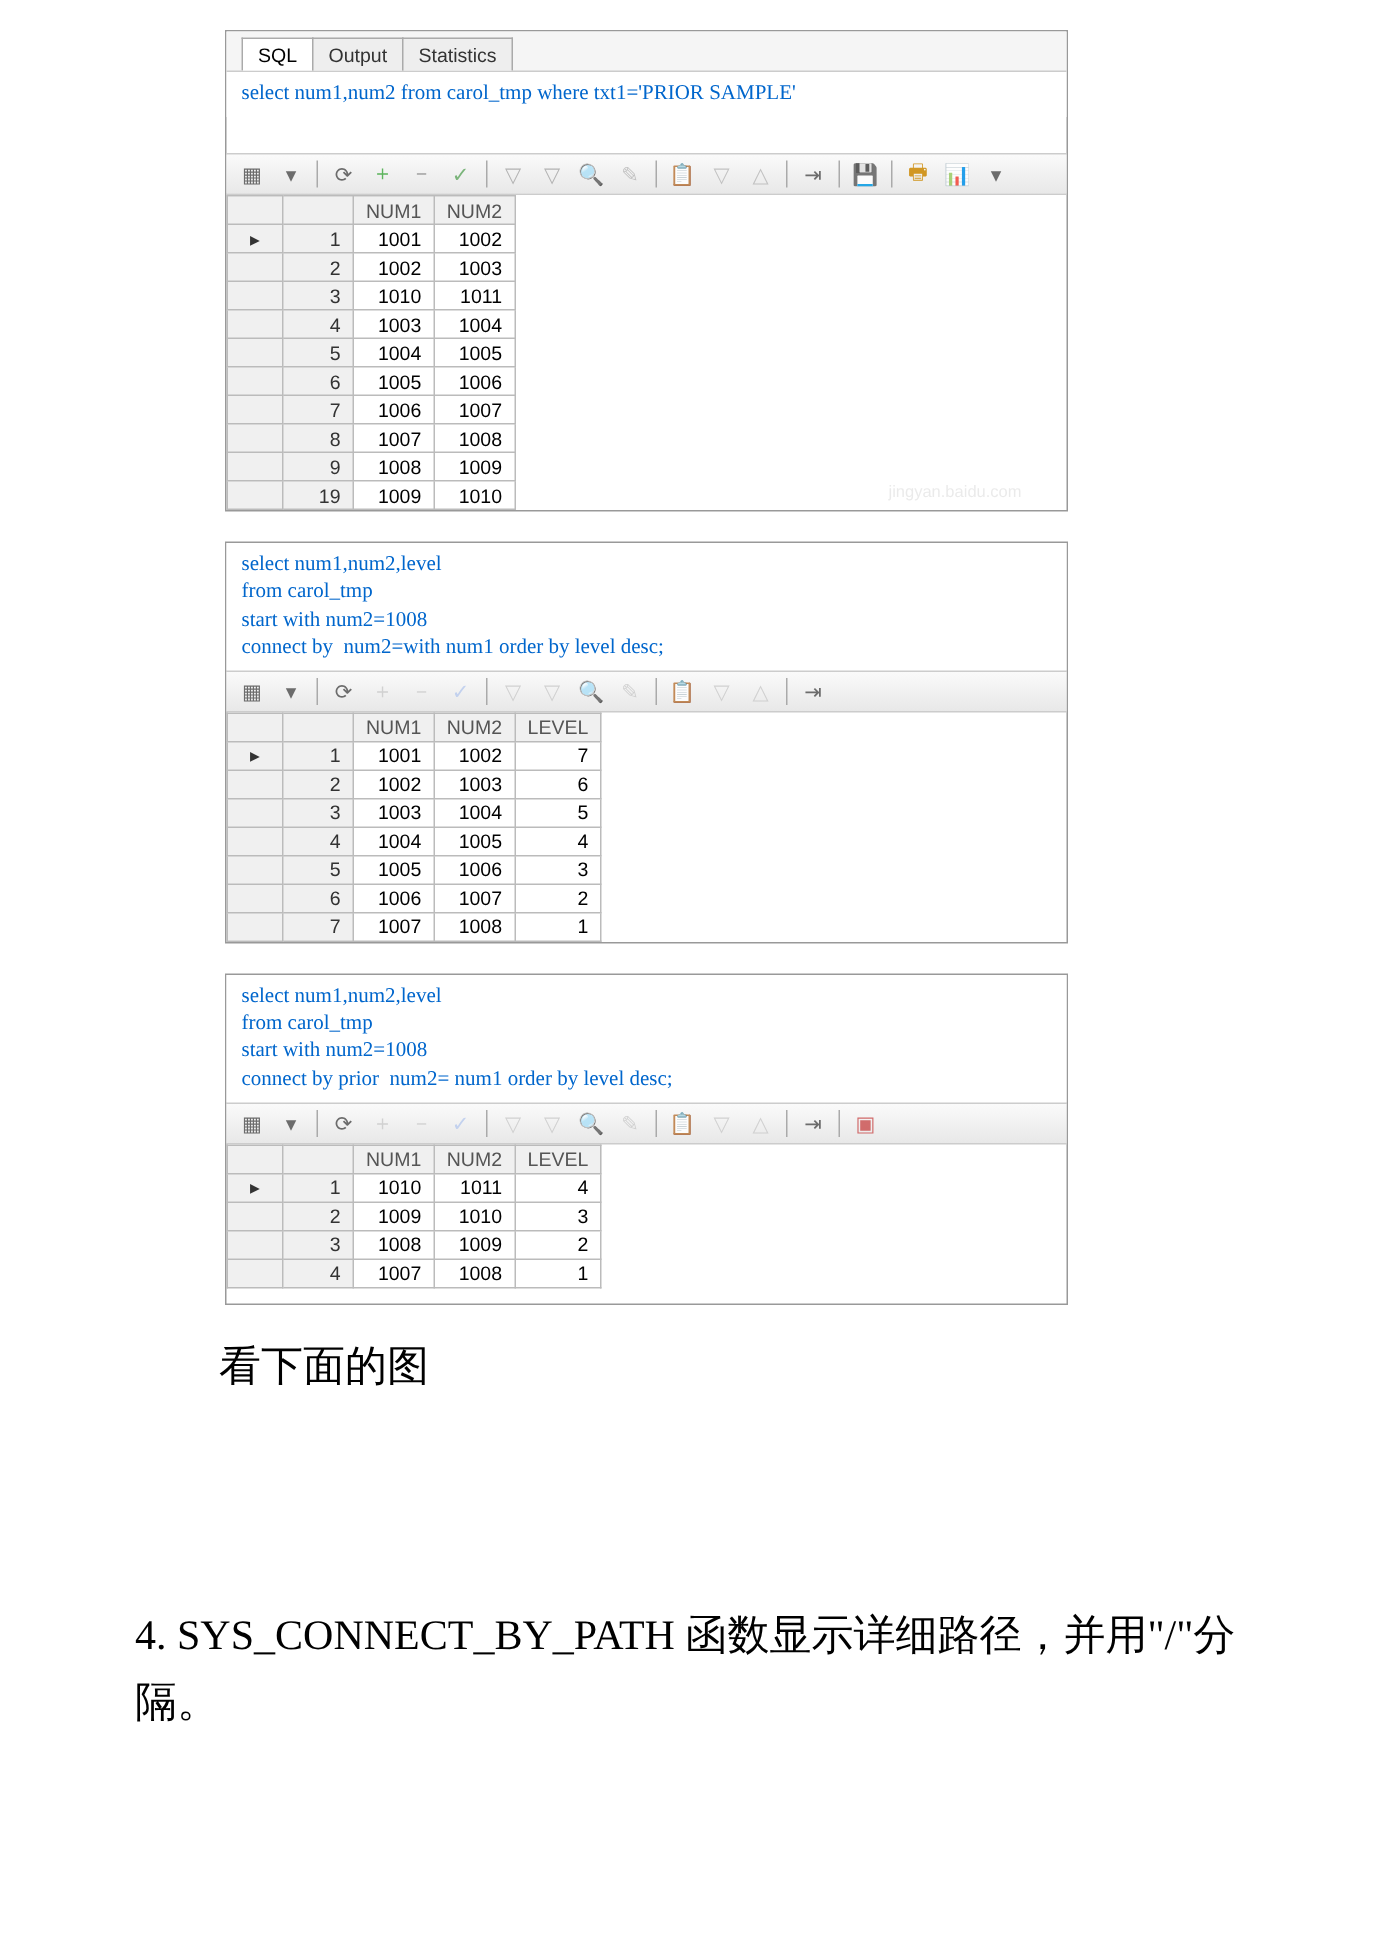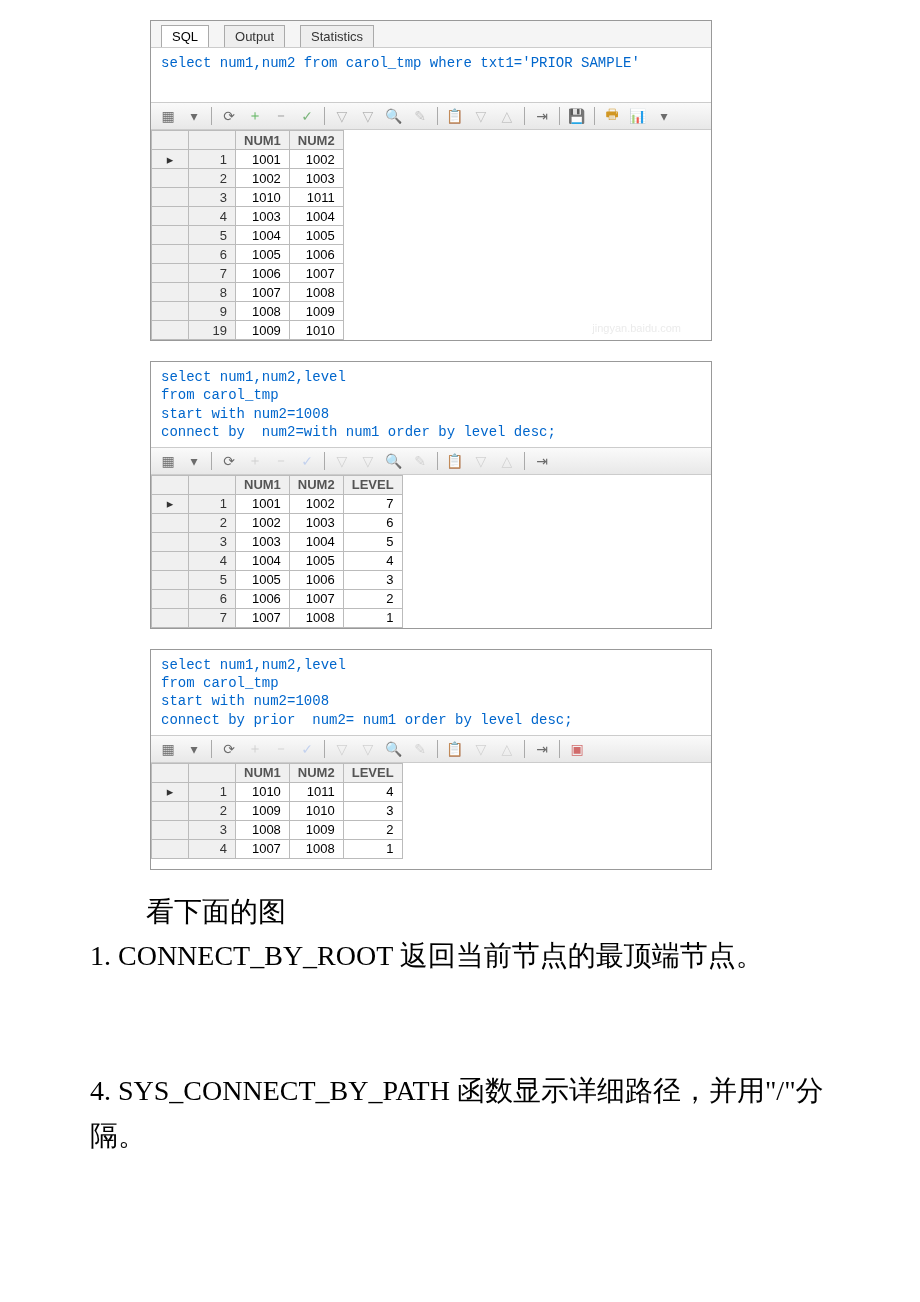"SQL" .tabs-row { gap: 16px -> 0 }
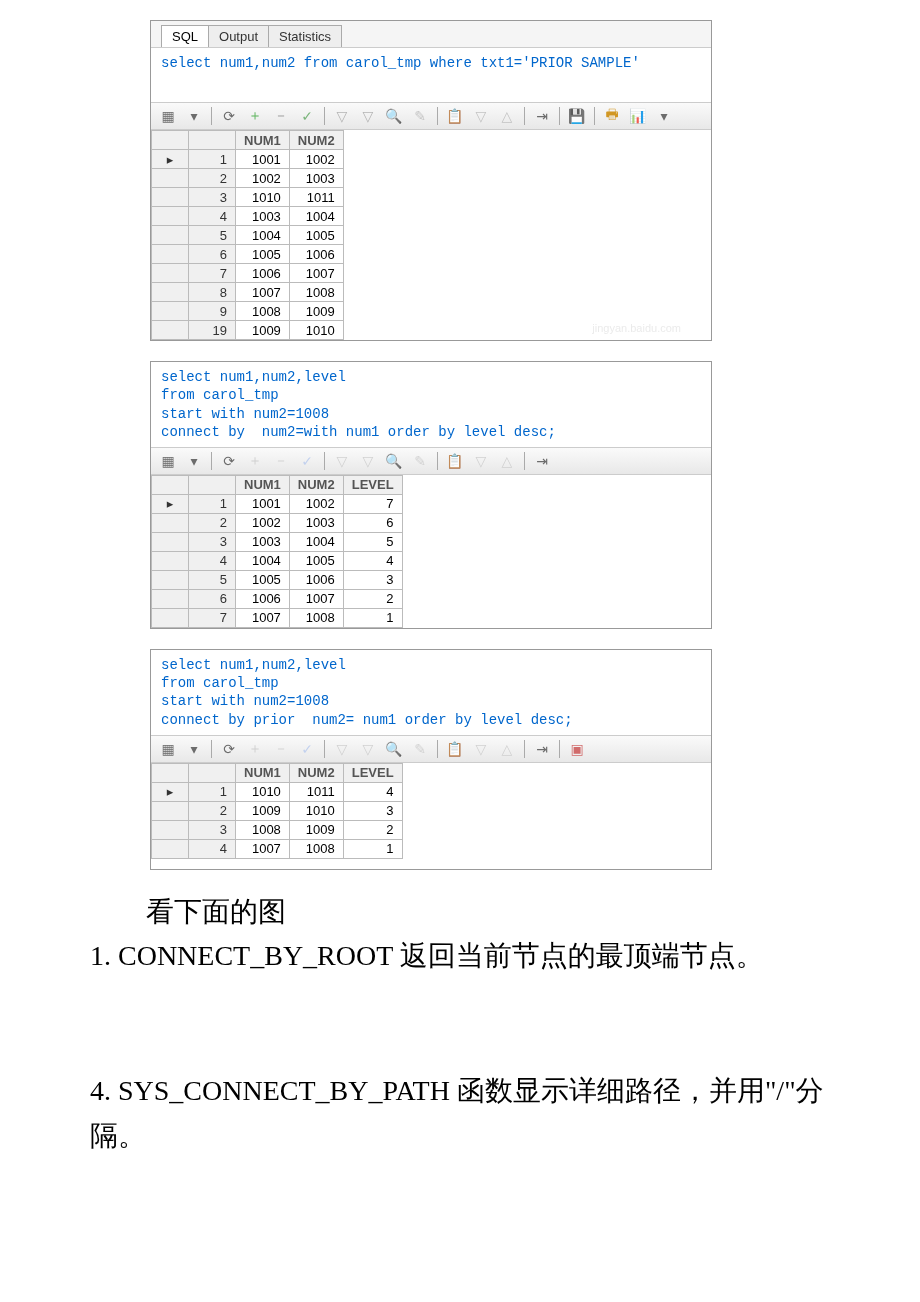"select num1,num2 from carol_tmp where" .sql-text { font-family: Liberation Mono, monospace -> Liberation Serif, serif }
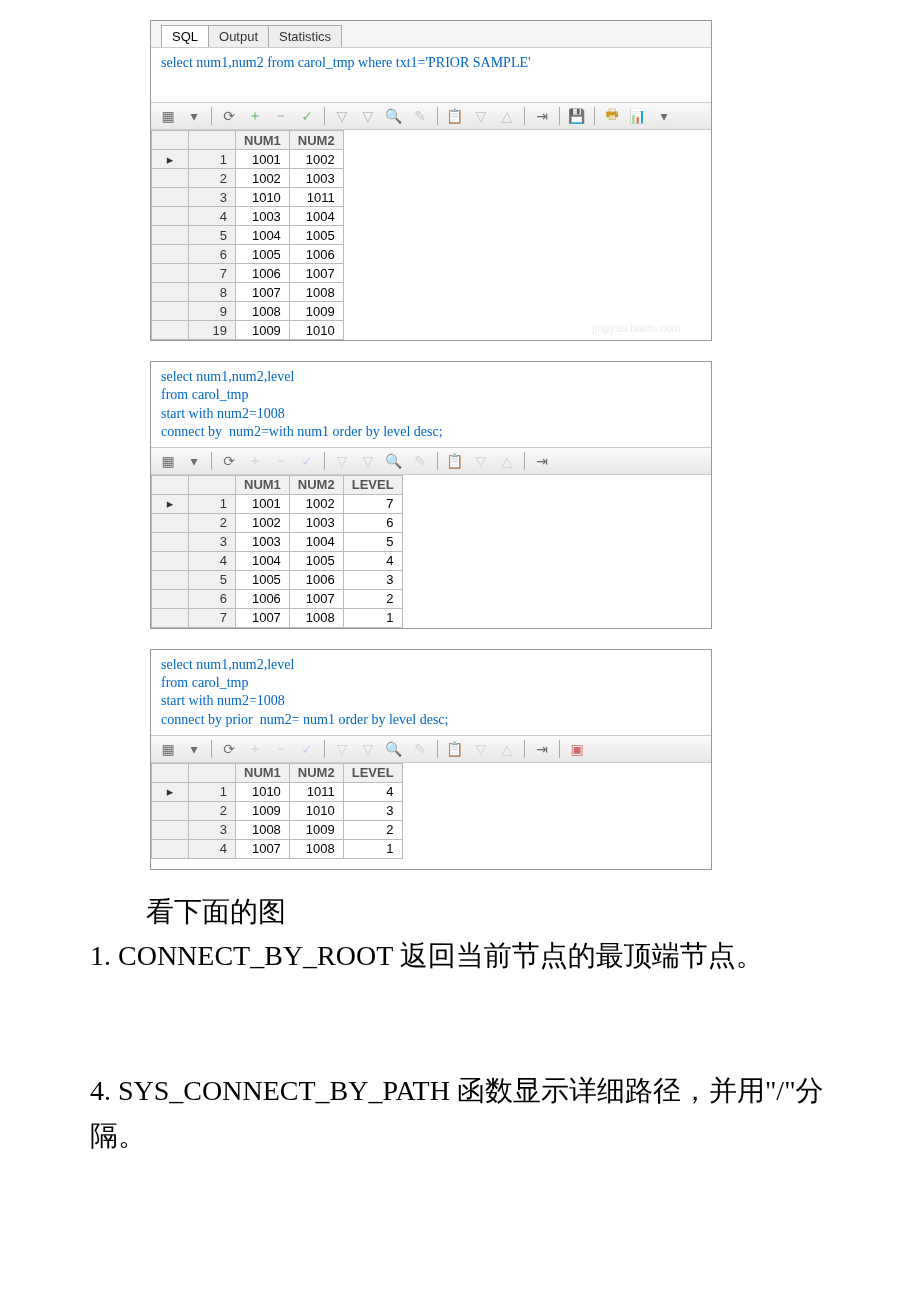"NUM1" .data-grid th { font-weight: bold -> normal }
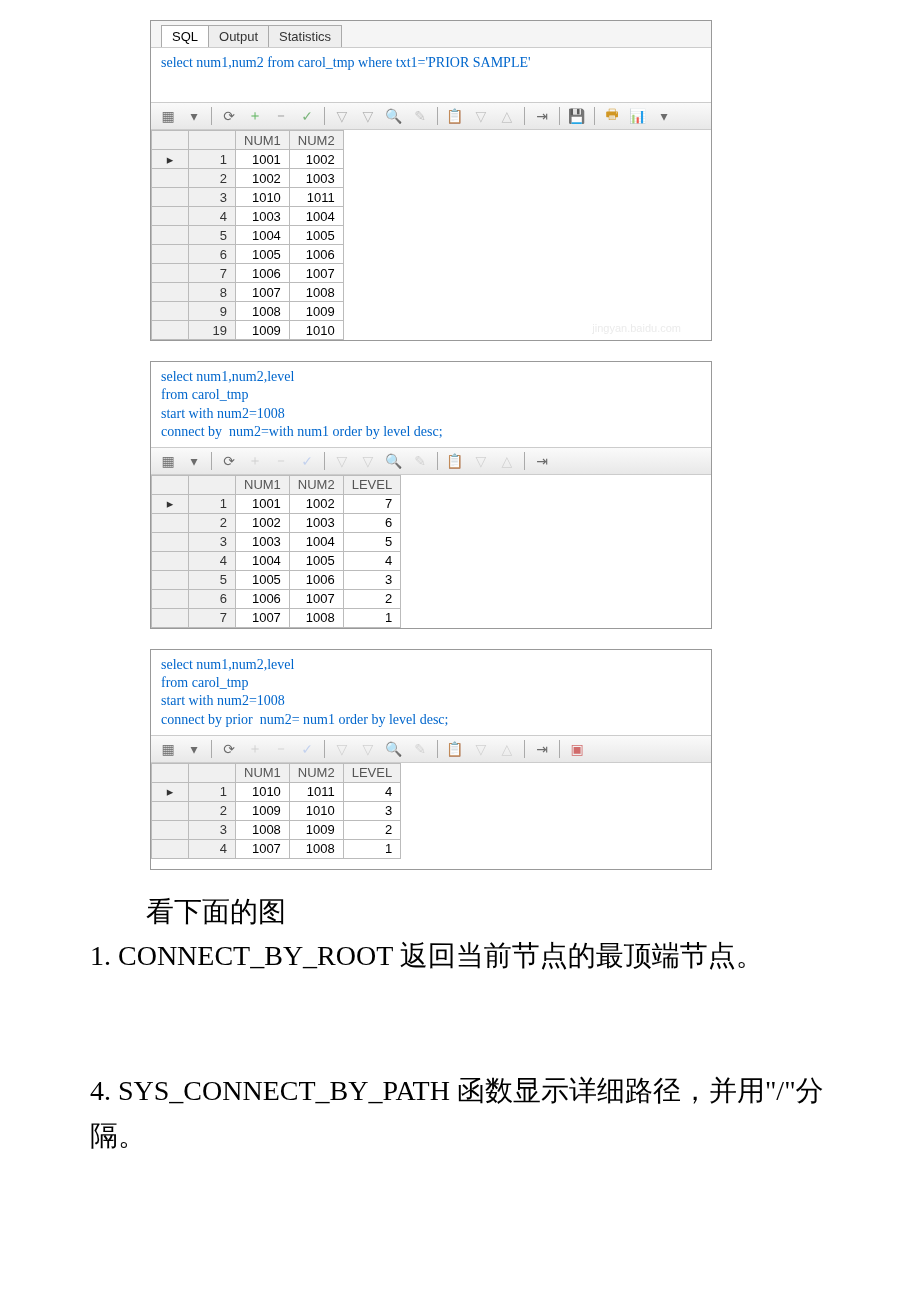"1. CONNECT_BY_ROOT 返回当前节点的最顶端节点。" span { html: <span>1. CONNECT_BY_ROOT 返回当前节点的最顶端节点。</span> -> none }
